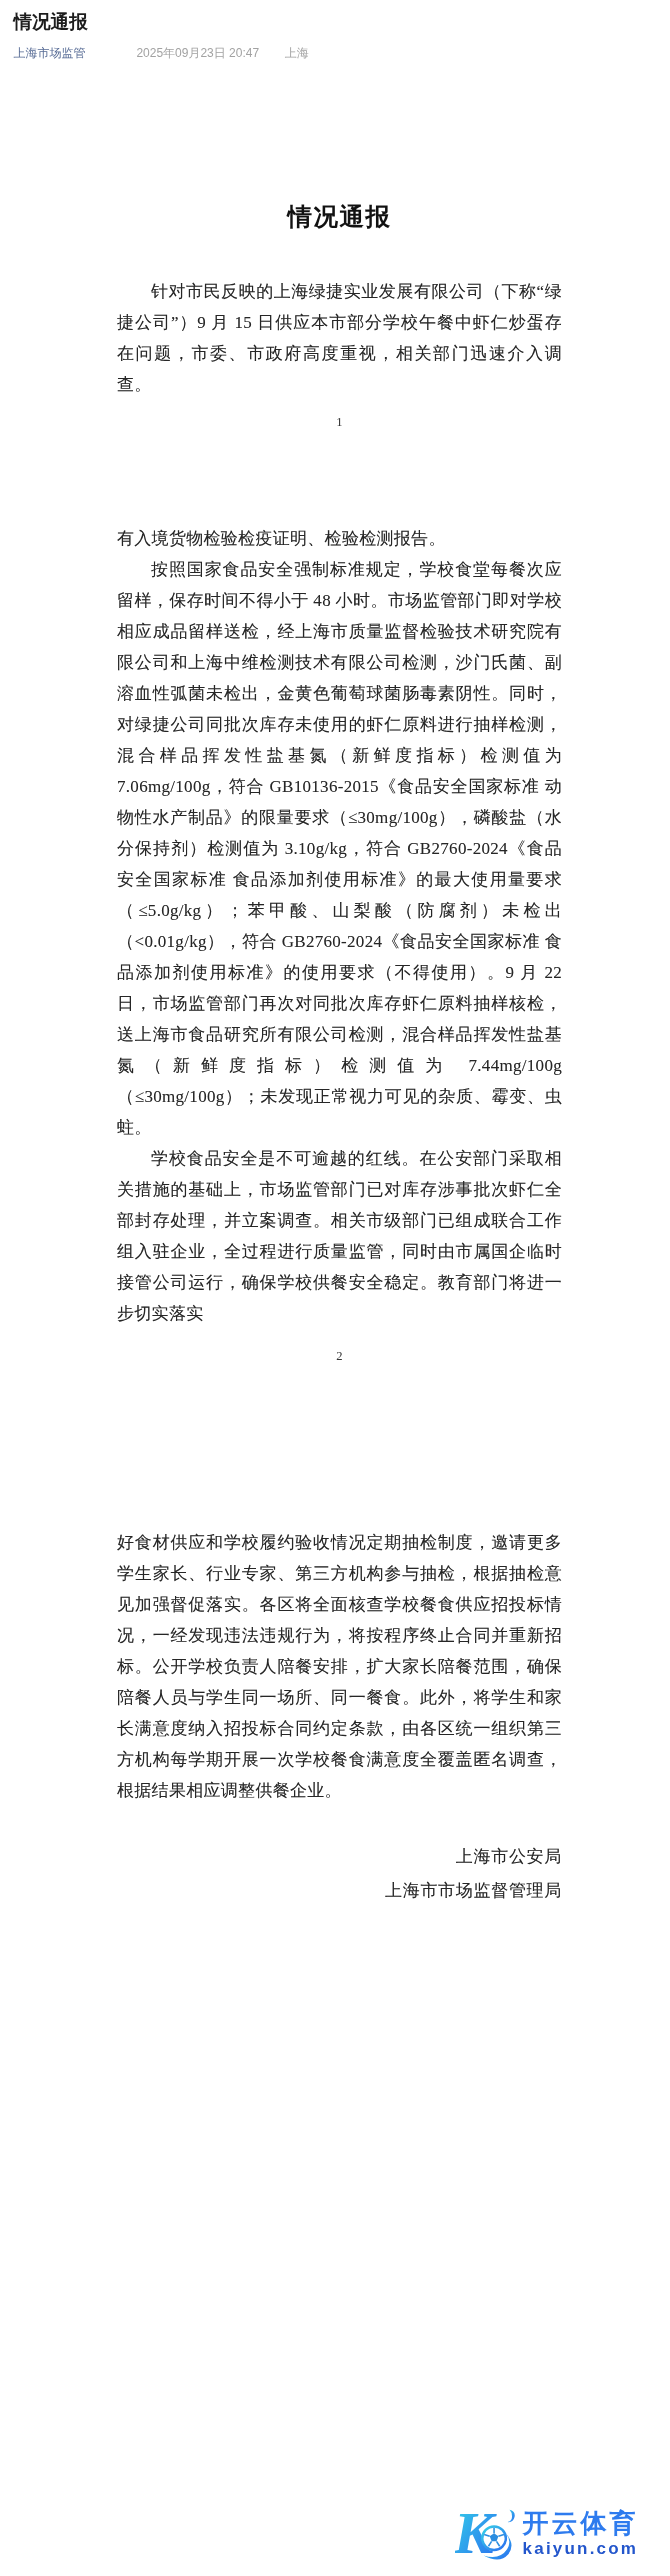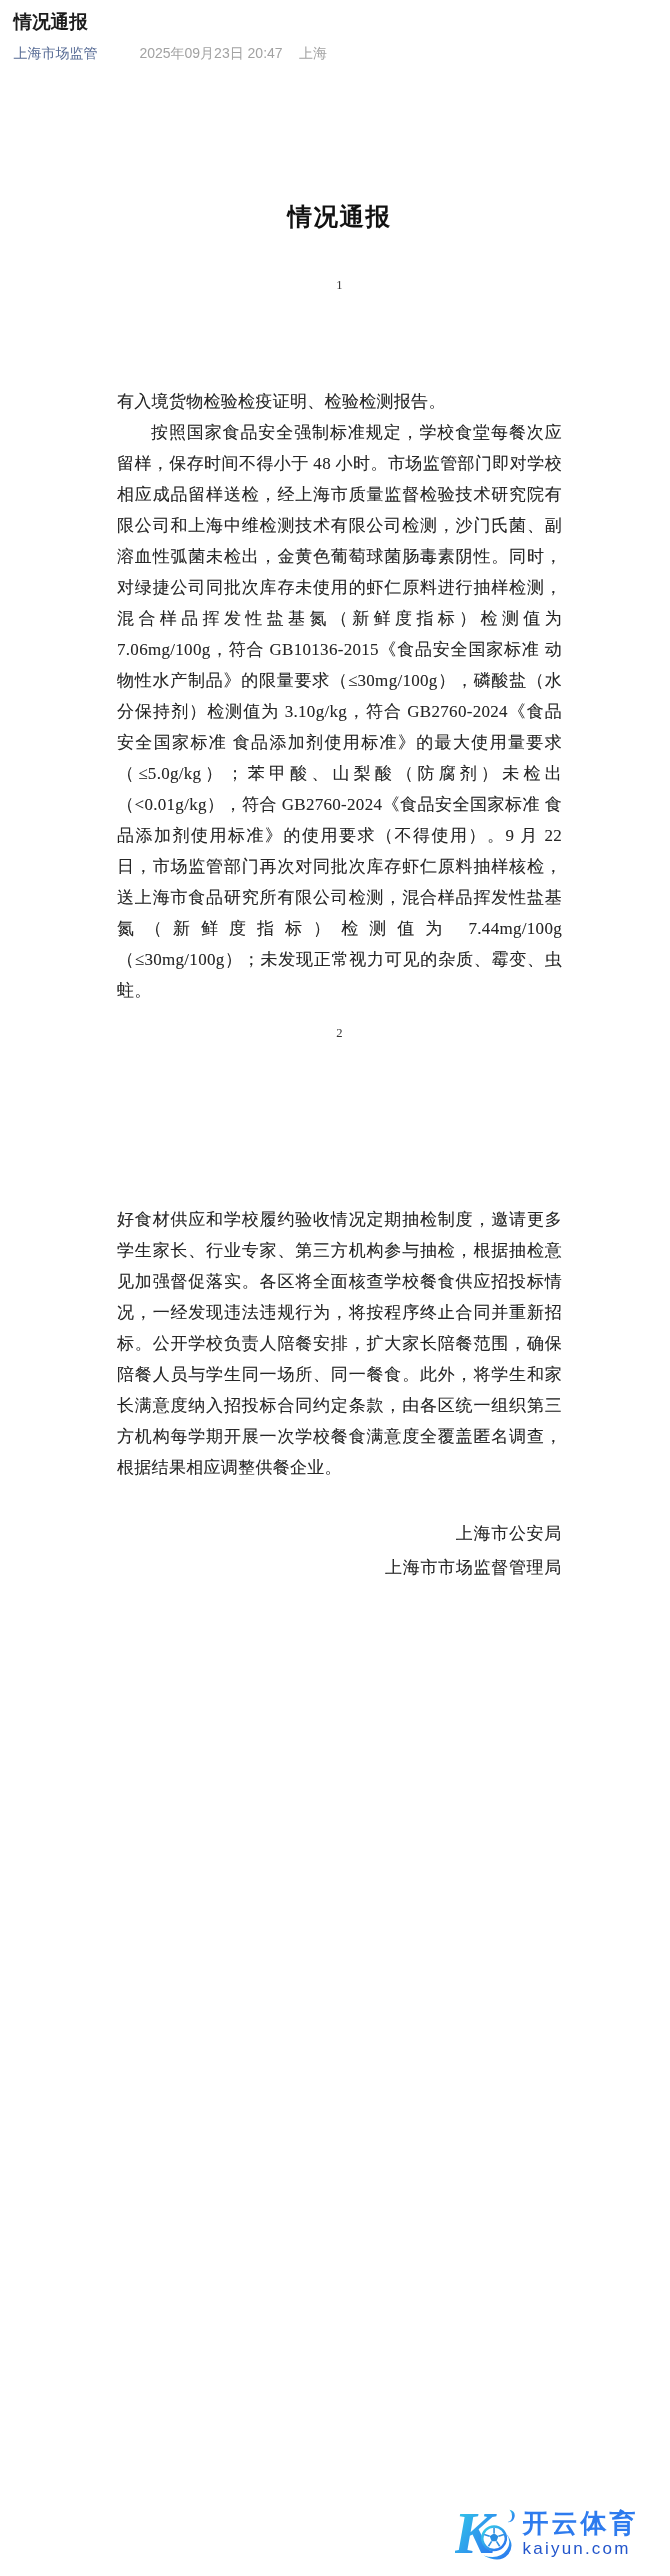"上海市场监管" .byline { font-size: 14px -> 12px; gap: 15px -> 24px }
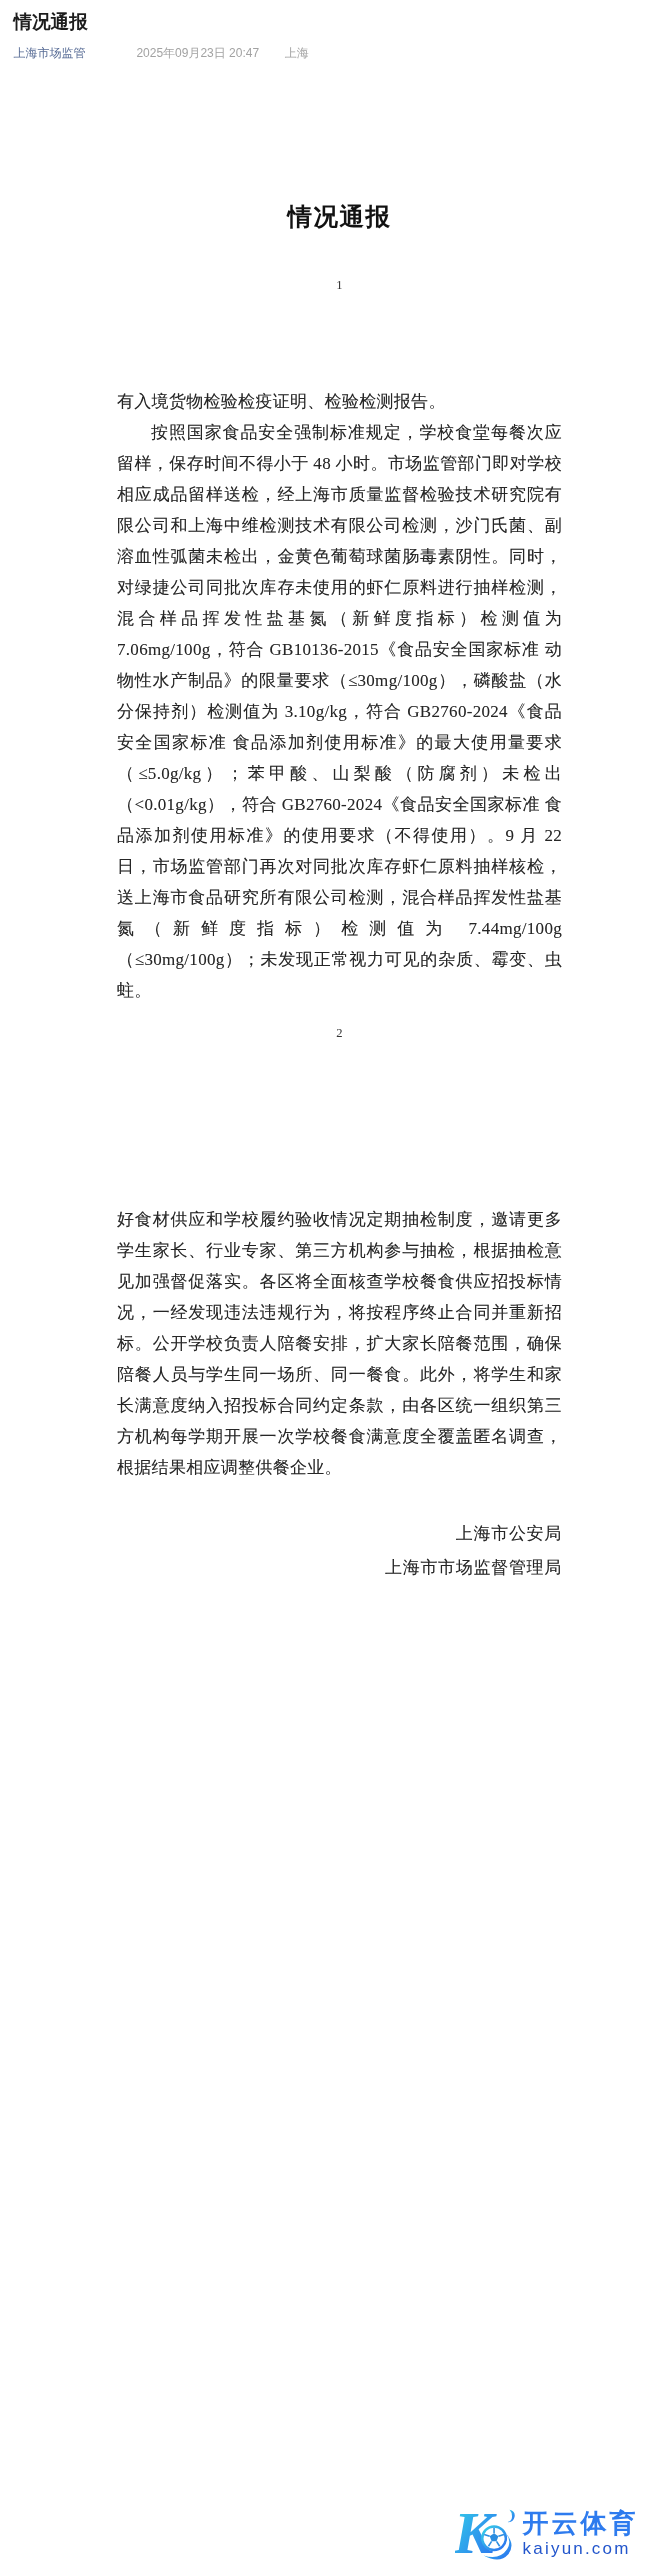"针对市民反映的上海绿捷实业发展有限公司（下称“绿捷公司”）9 月 15" p.indent { html: none -> <p>针对市民反映的上海绿捷实业发展有限公司（下称“绿捷公司”）9 月 15 日供应本市部分学校午餐中虾仁炒蛋存在问题，市委、市政府高度重视，相关部门迅速介入调查。</p> }
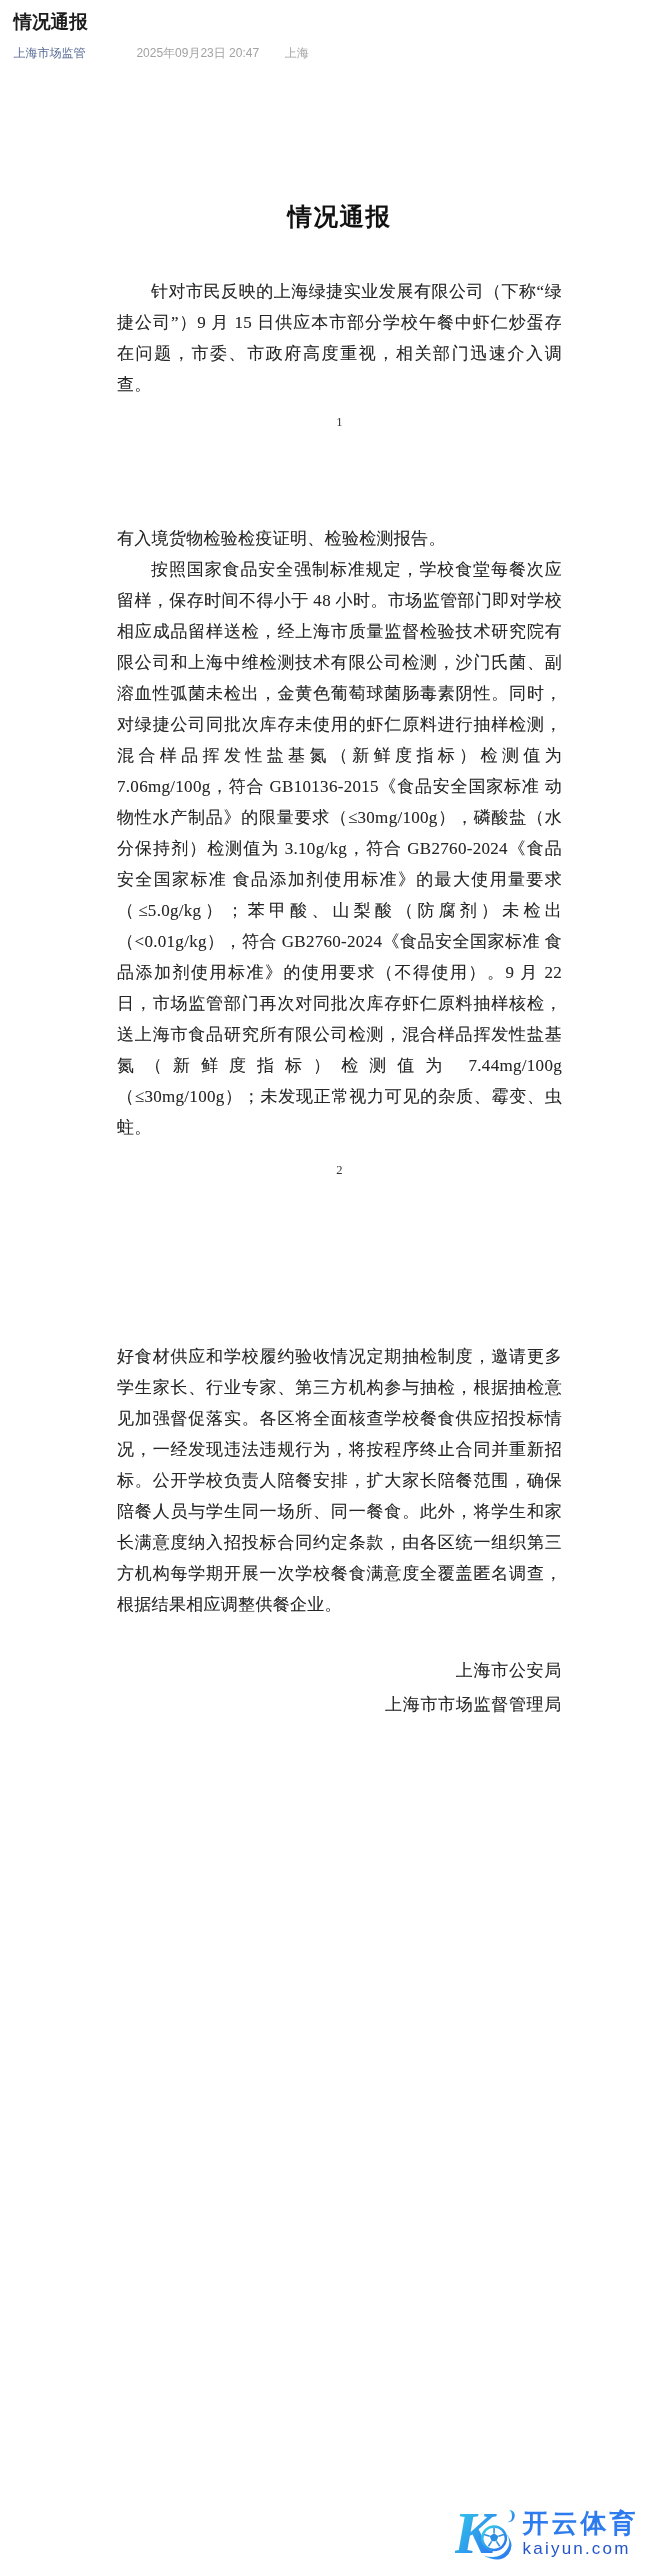"学校食品安全是不可逾越的红线。在公安部门采取相关措施的基础上，市场监管部门已对库" p.indent { html: none -> <p>学校食品安全是不可逾越的红线。在公安部门采取相关措施的基础上，市场监管部门已对库存涉事批次虾仁全部封存处理，并立案调查。相关市级部门已组成联合工作组入驻企业，全过程进行质量监管，同时由市属国企临时接管公司运行，确保学校供餐安全稳定。教育部门将进一步切实落实</p> }
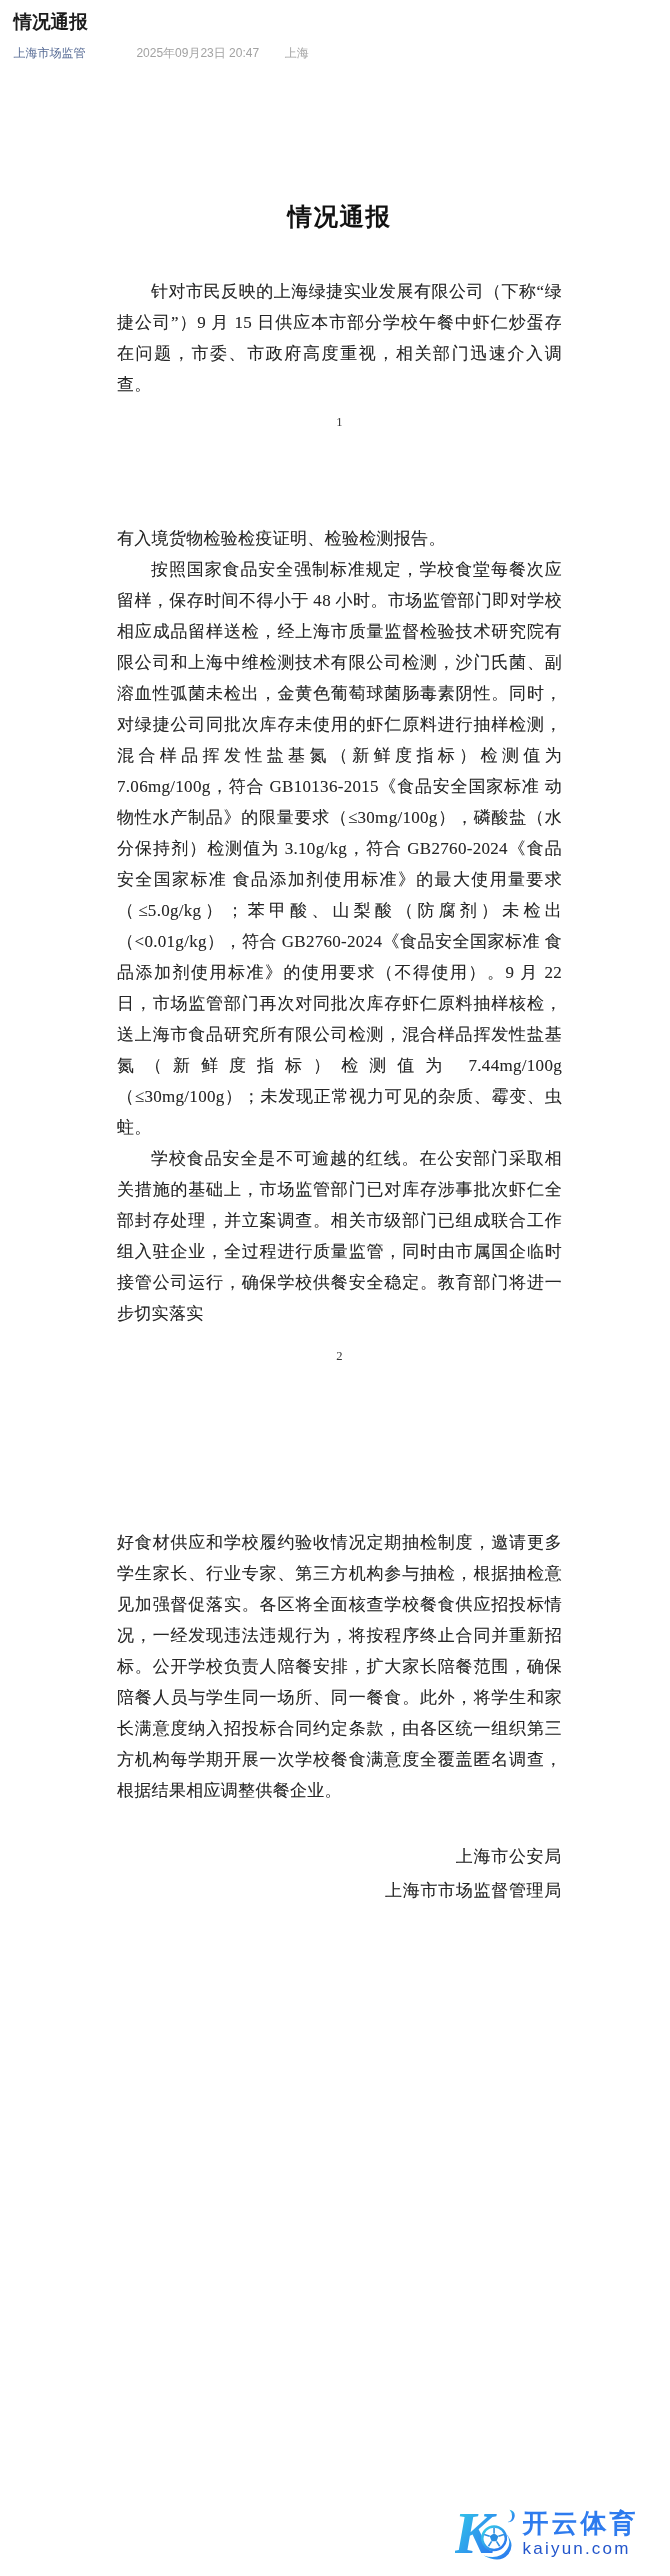"kaiyun.com" .wm-domain { font-weight: 400 -> 700 }
